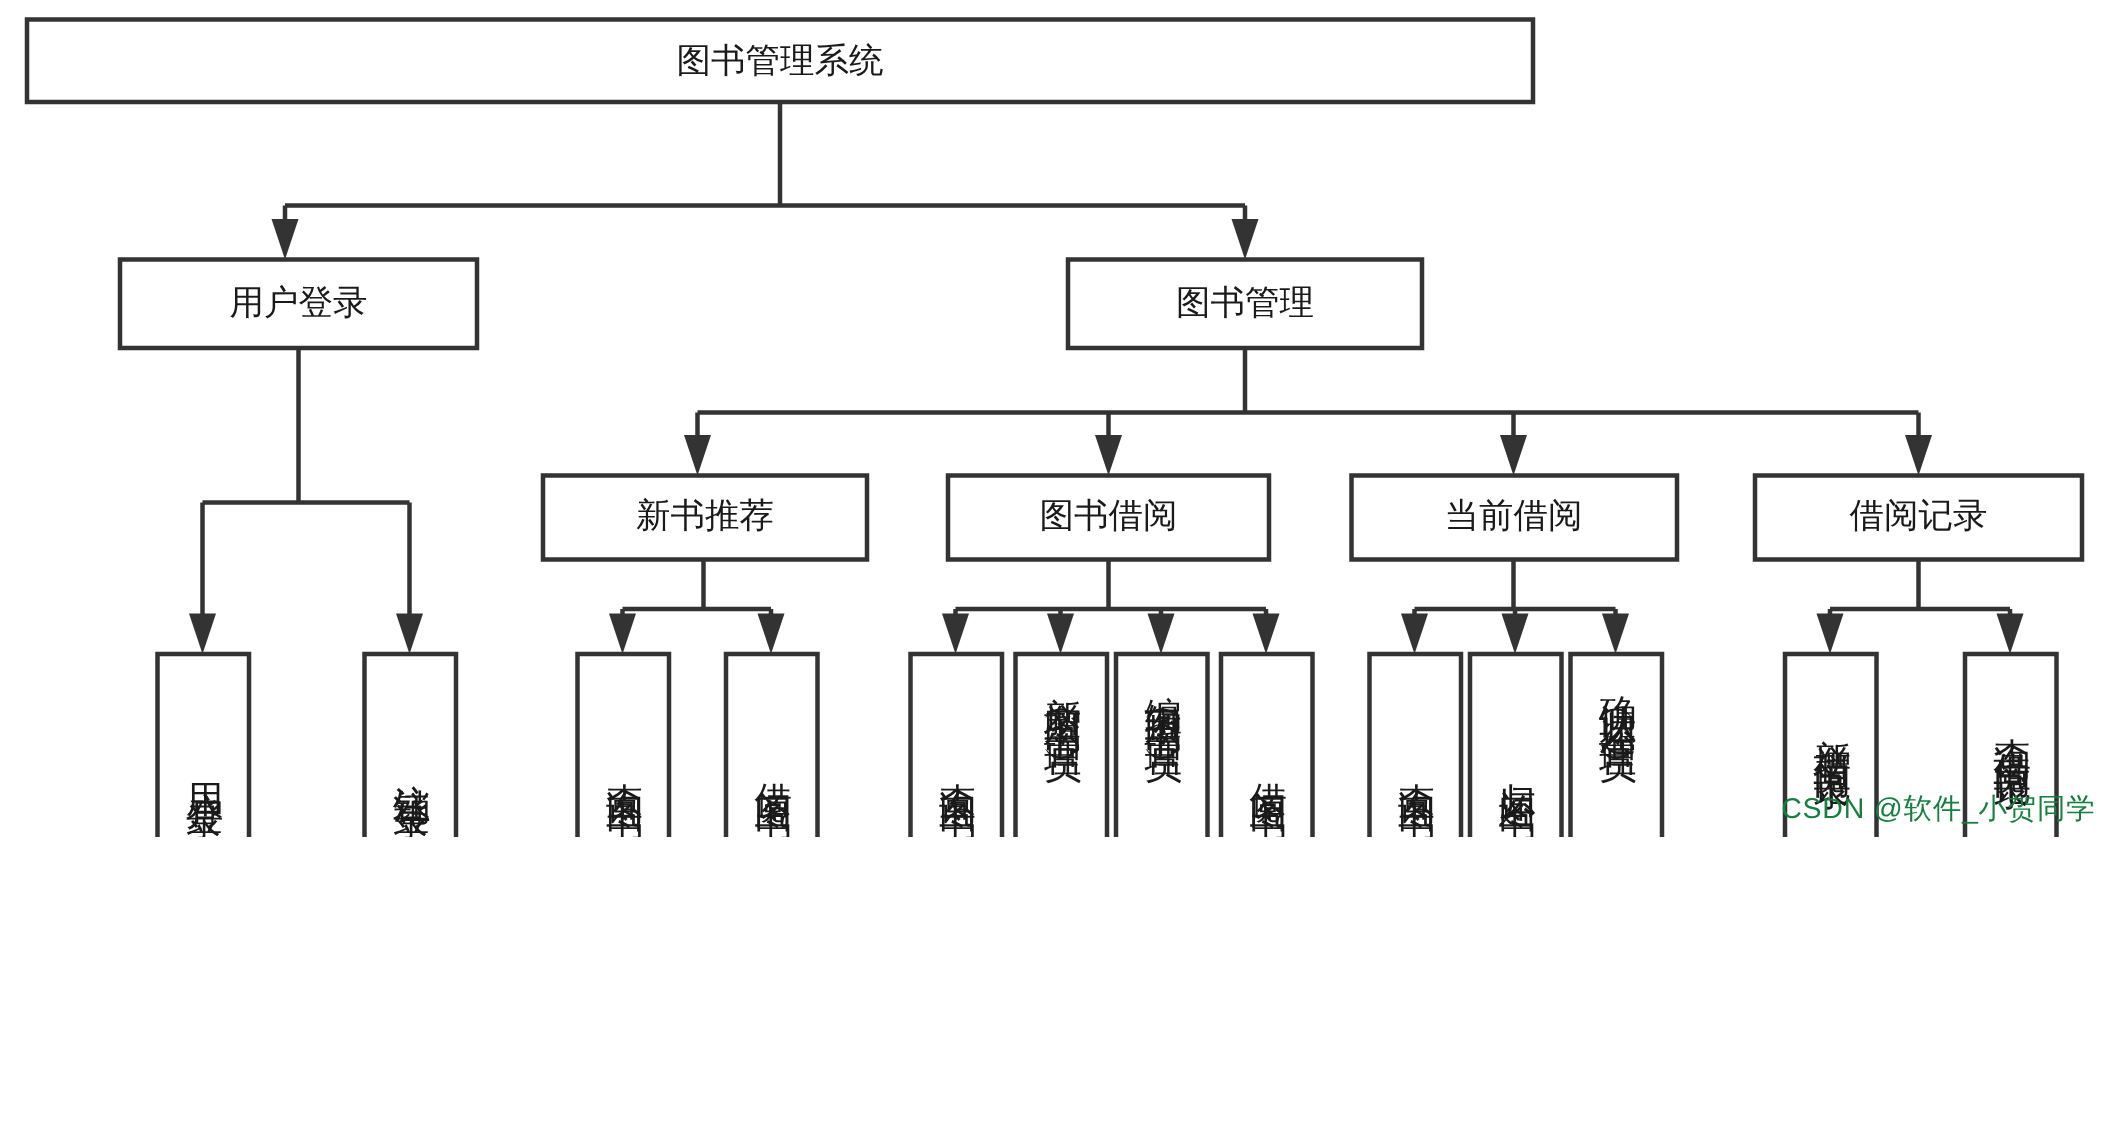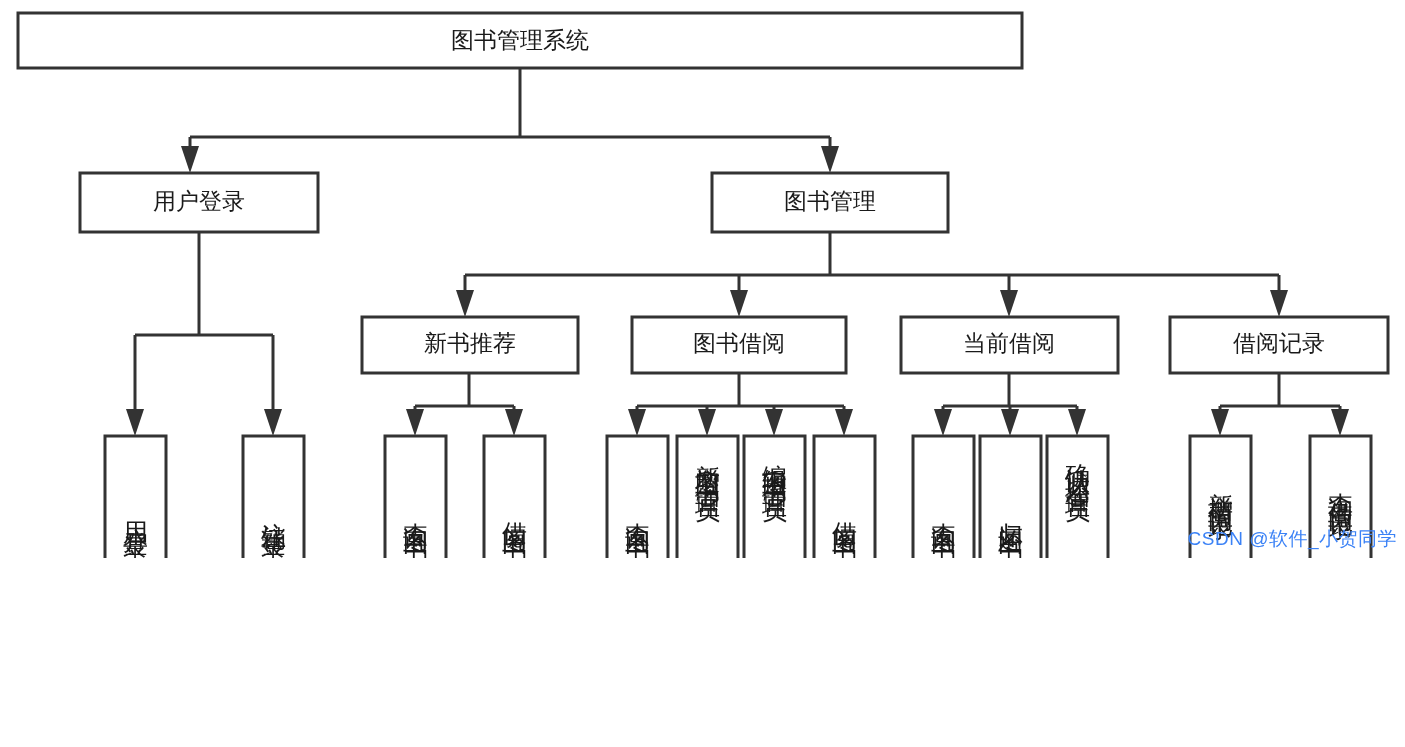"CSDN @软件_小贺同学" .watermark { color: #3b82f6 -> #15803d }
